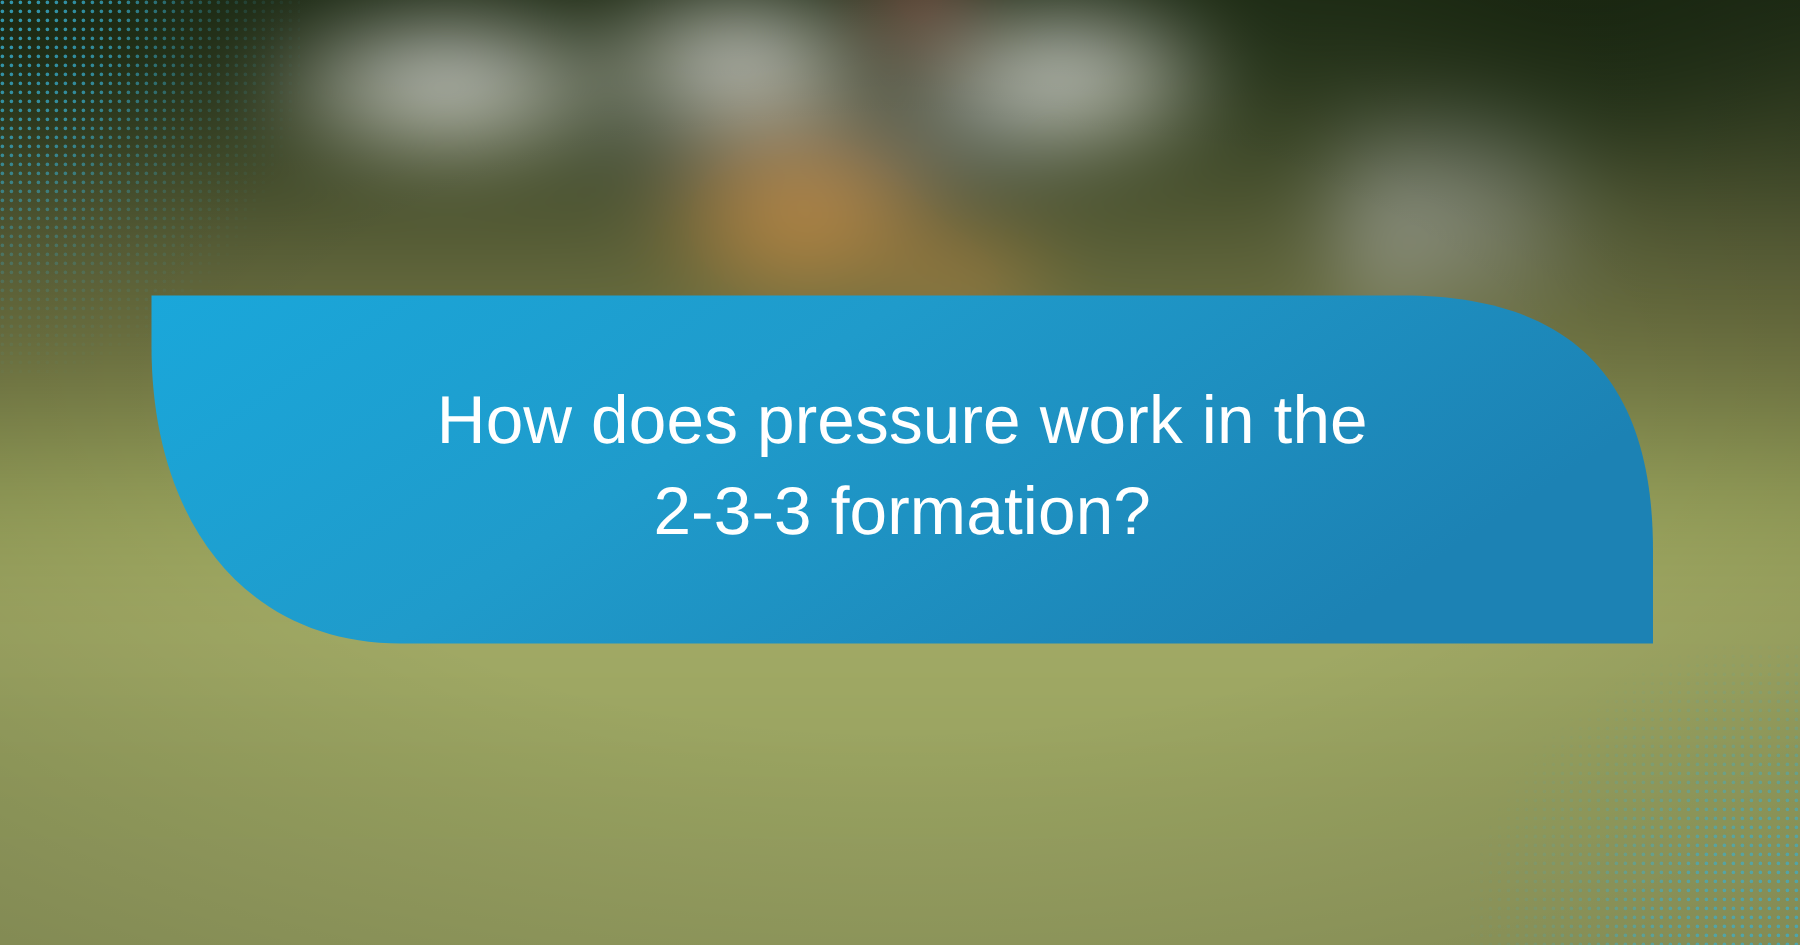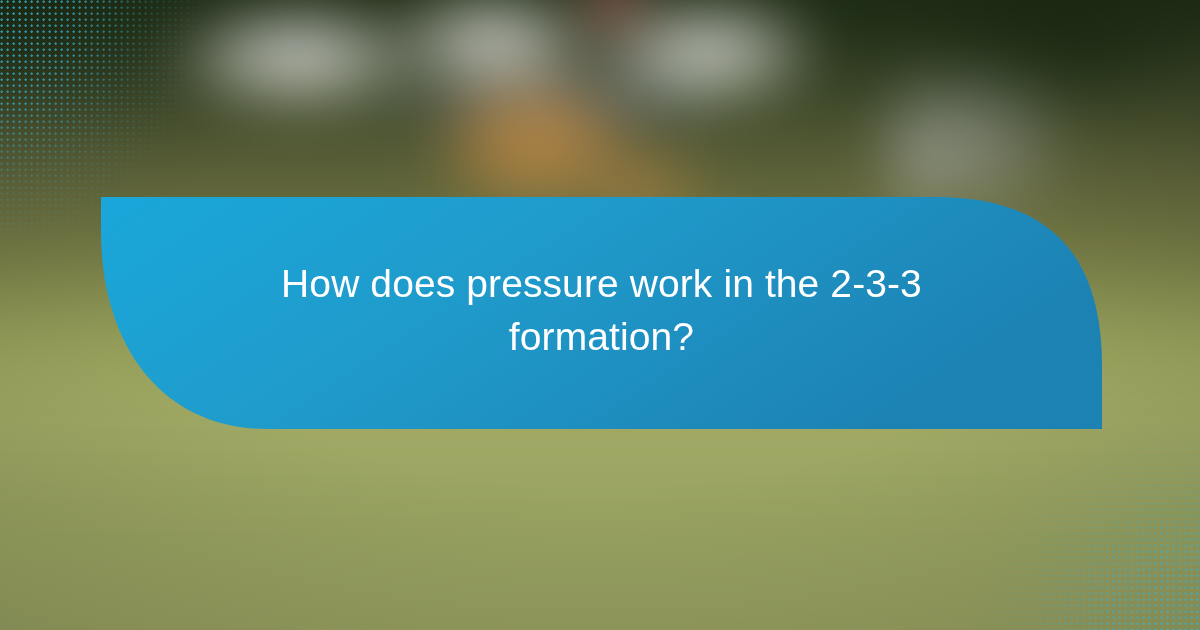"How does pressure work in" .card-text h1 { font-size: 39px -> 45px }
